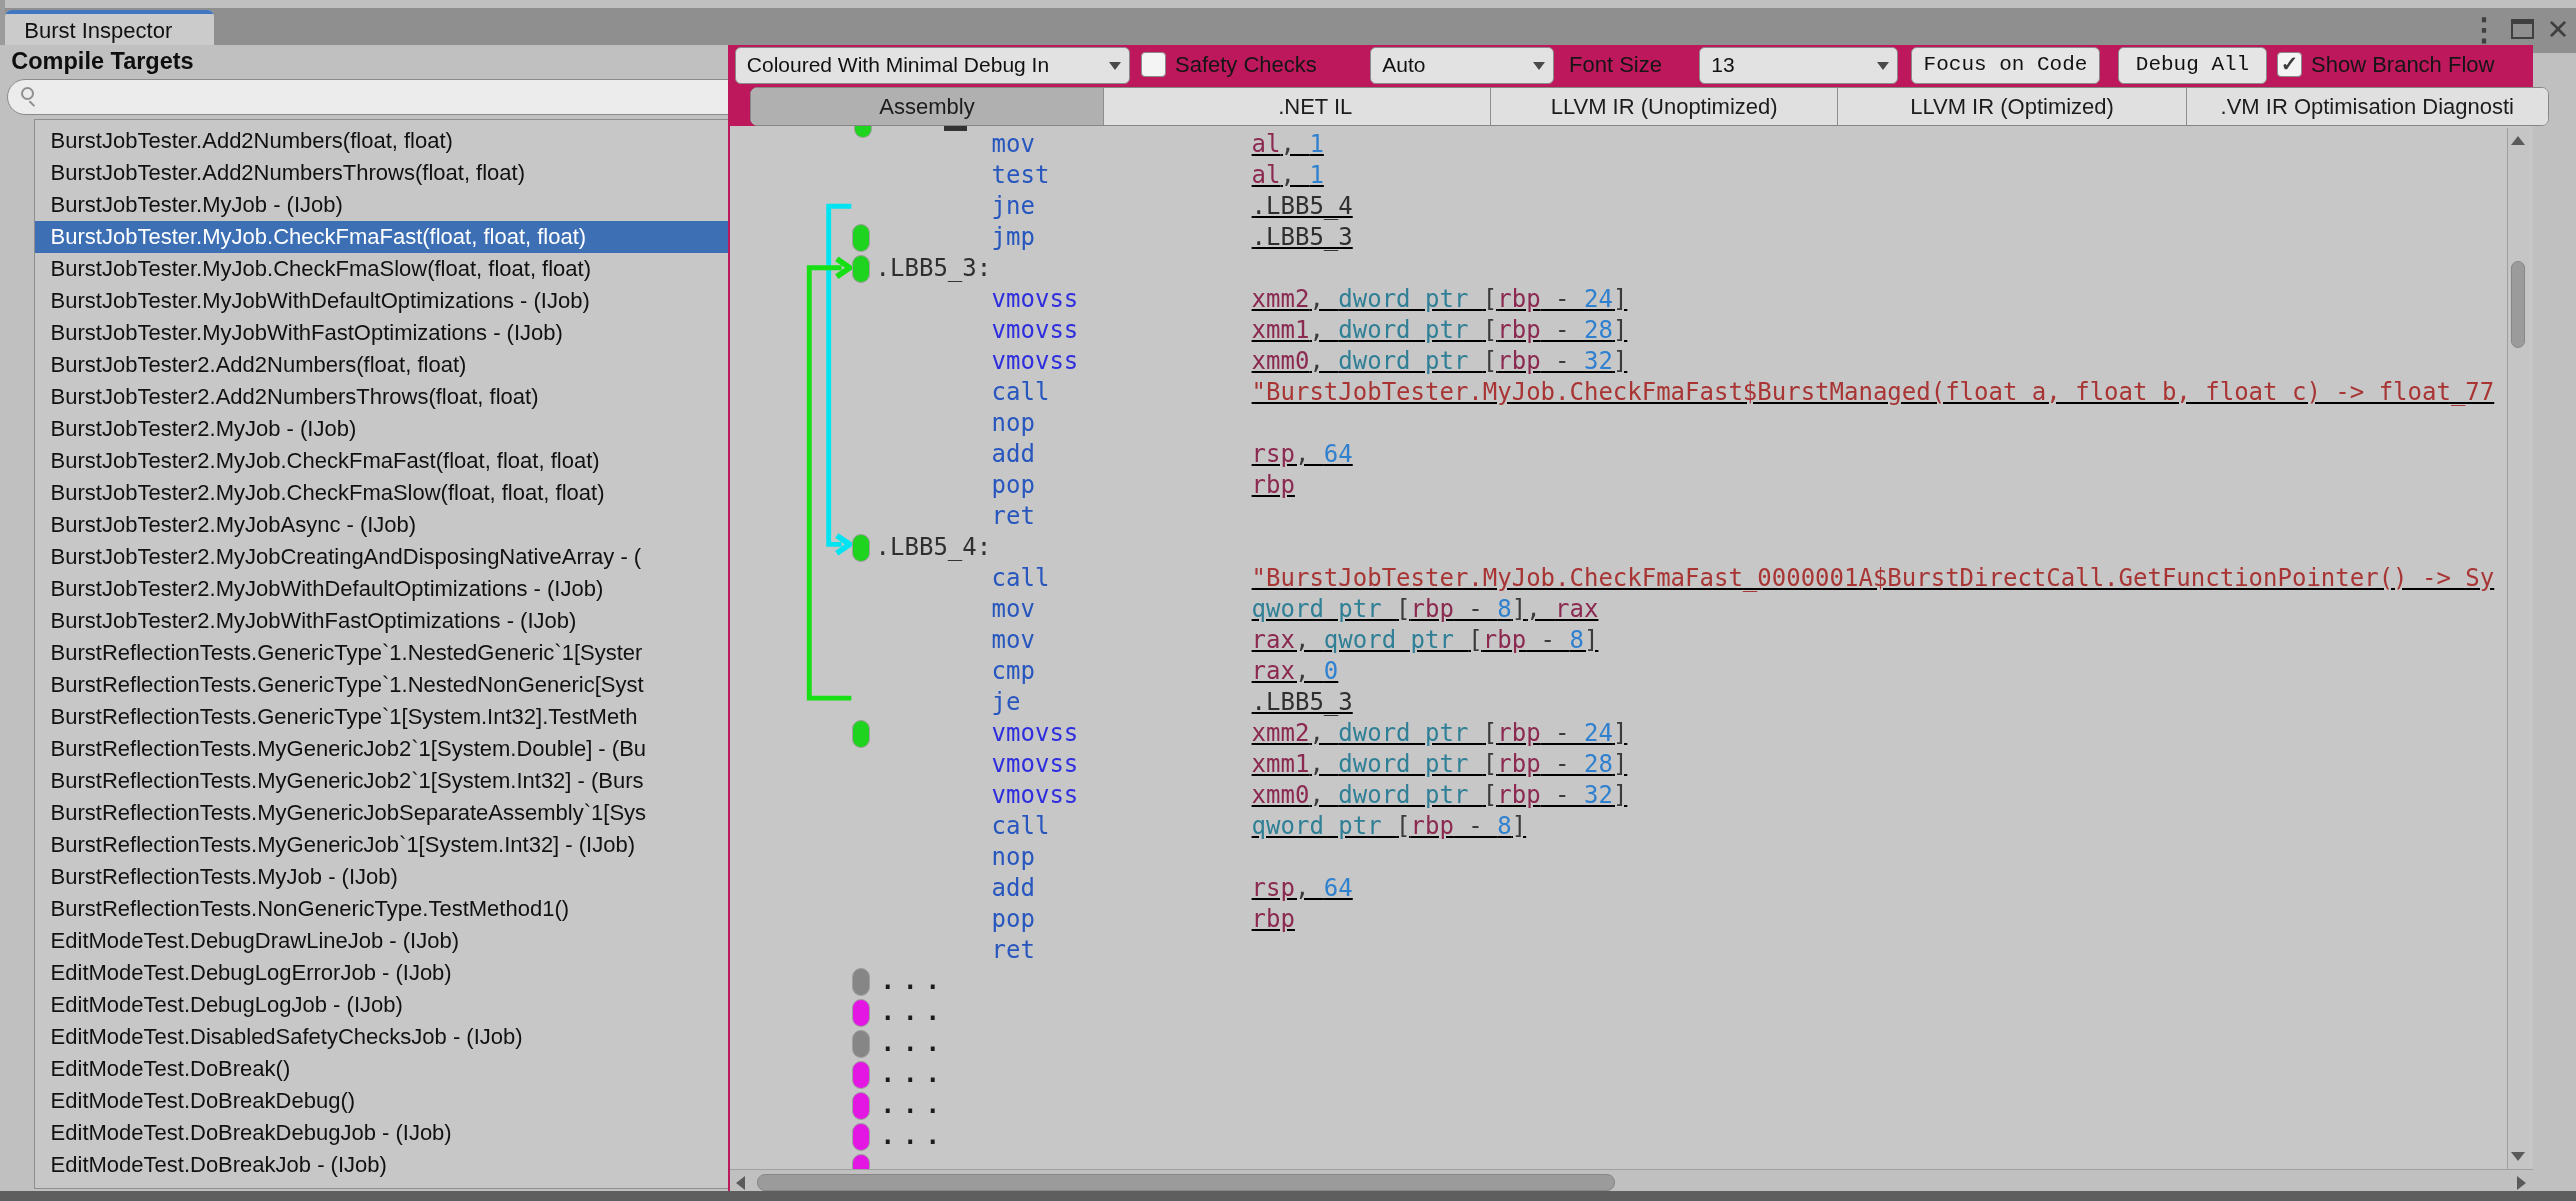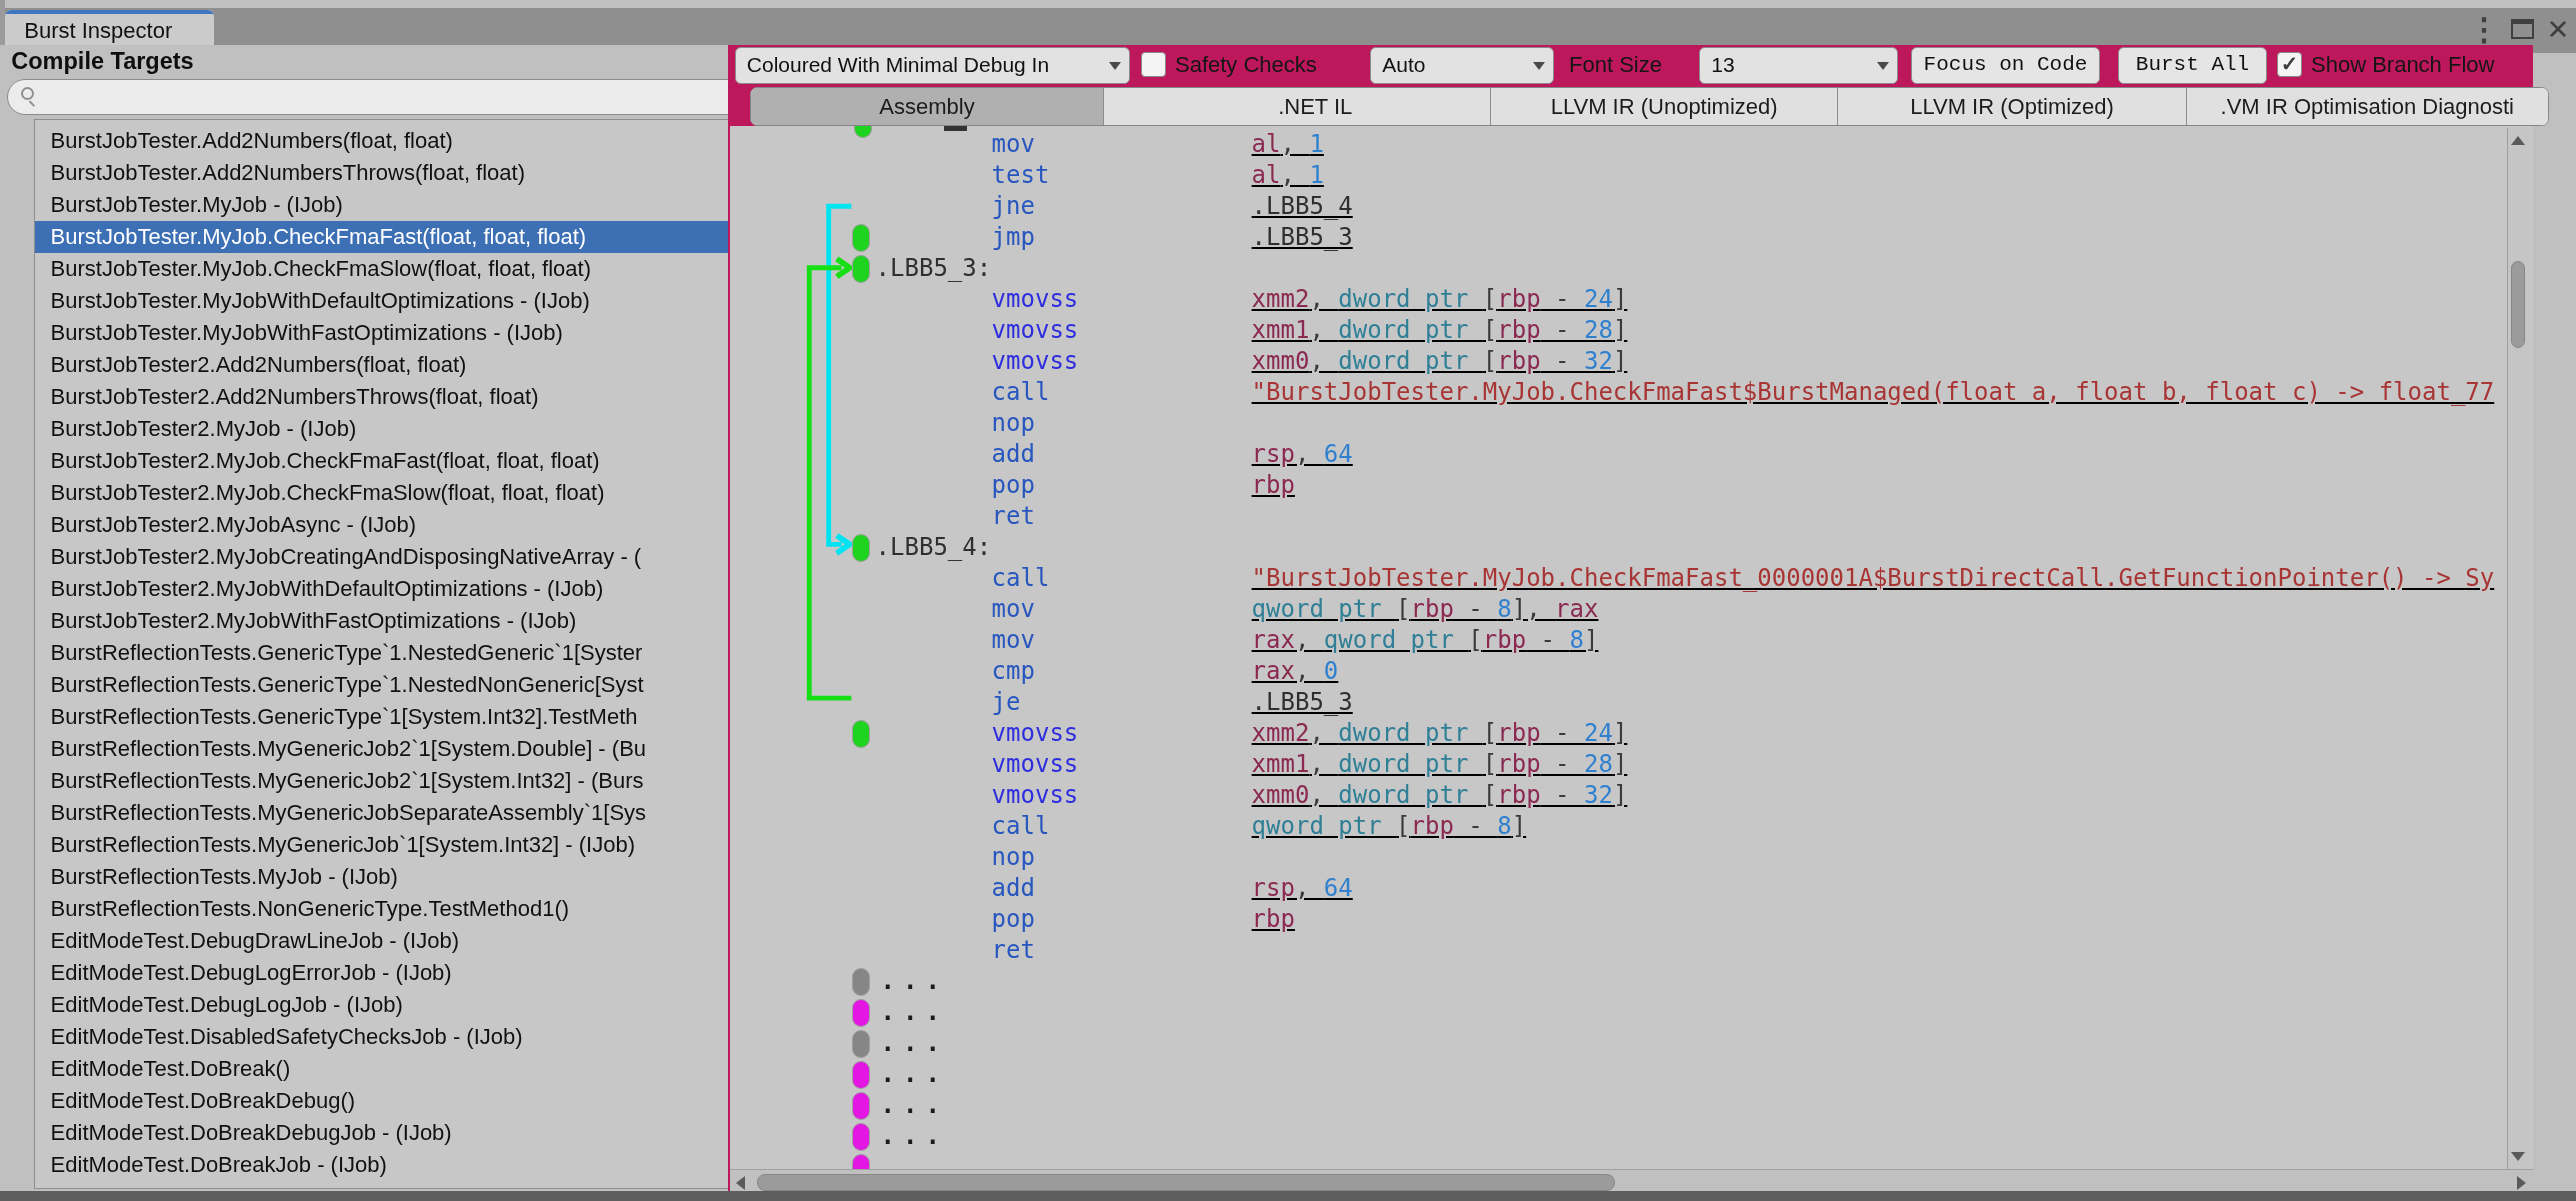"Burst All" div.pushbtn { text: Burst -> Debug }
